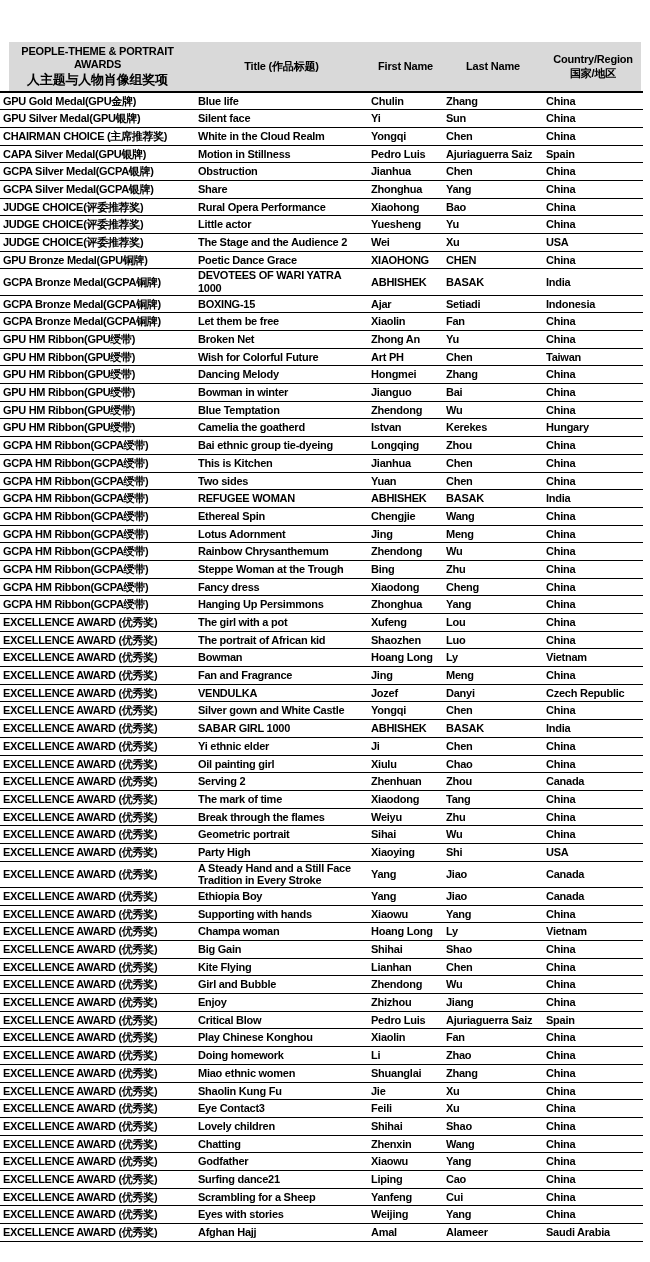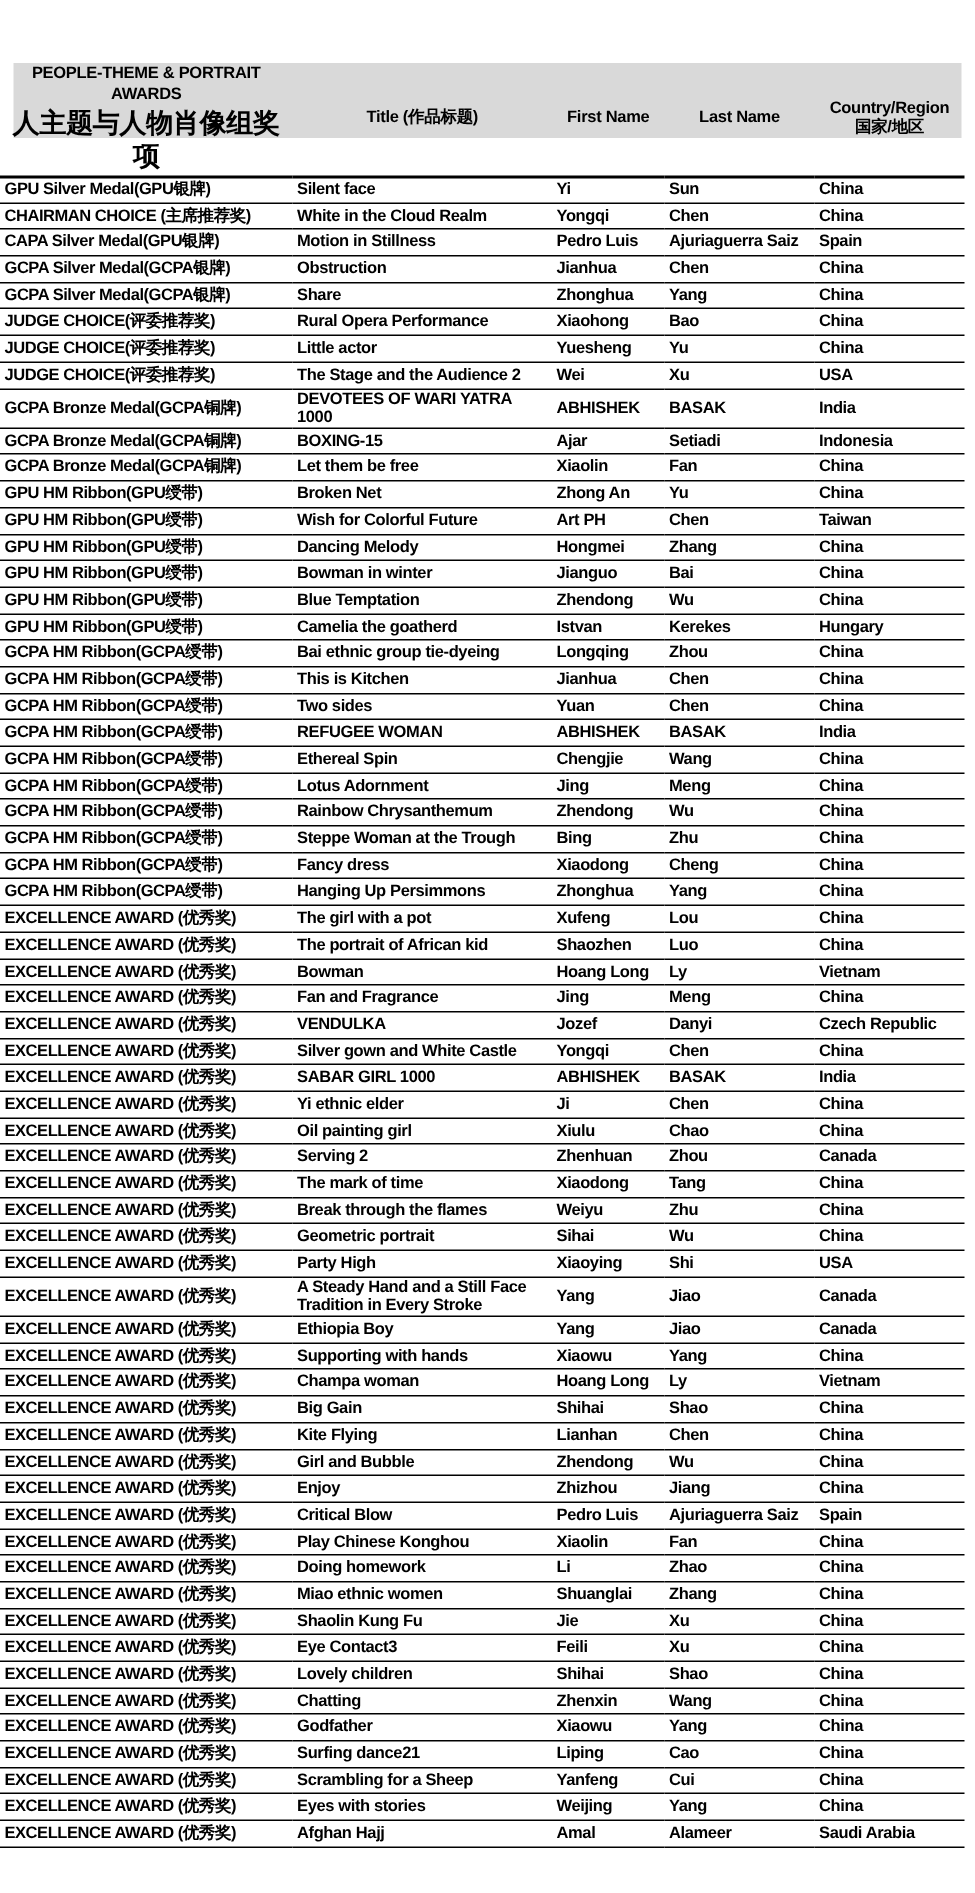"人主题与人物肖像组奖项" .hdr-cn-big { font-size: 18px -> 13px }
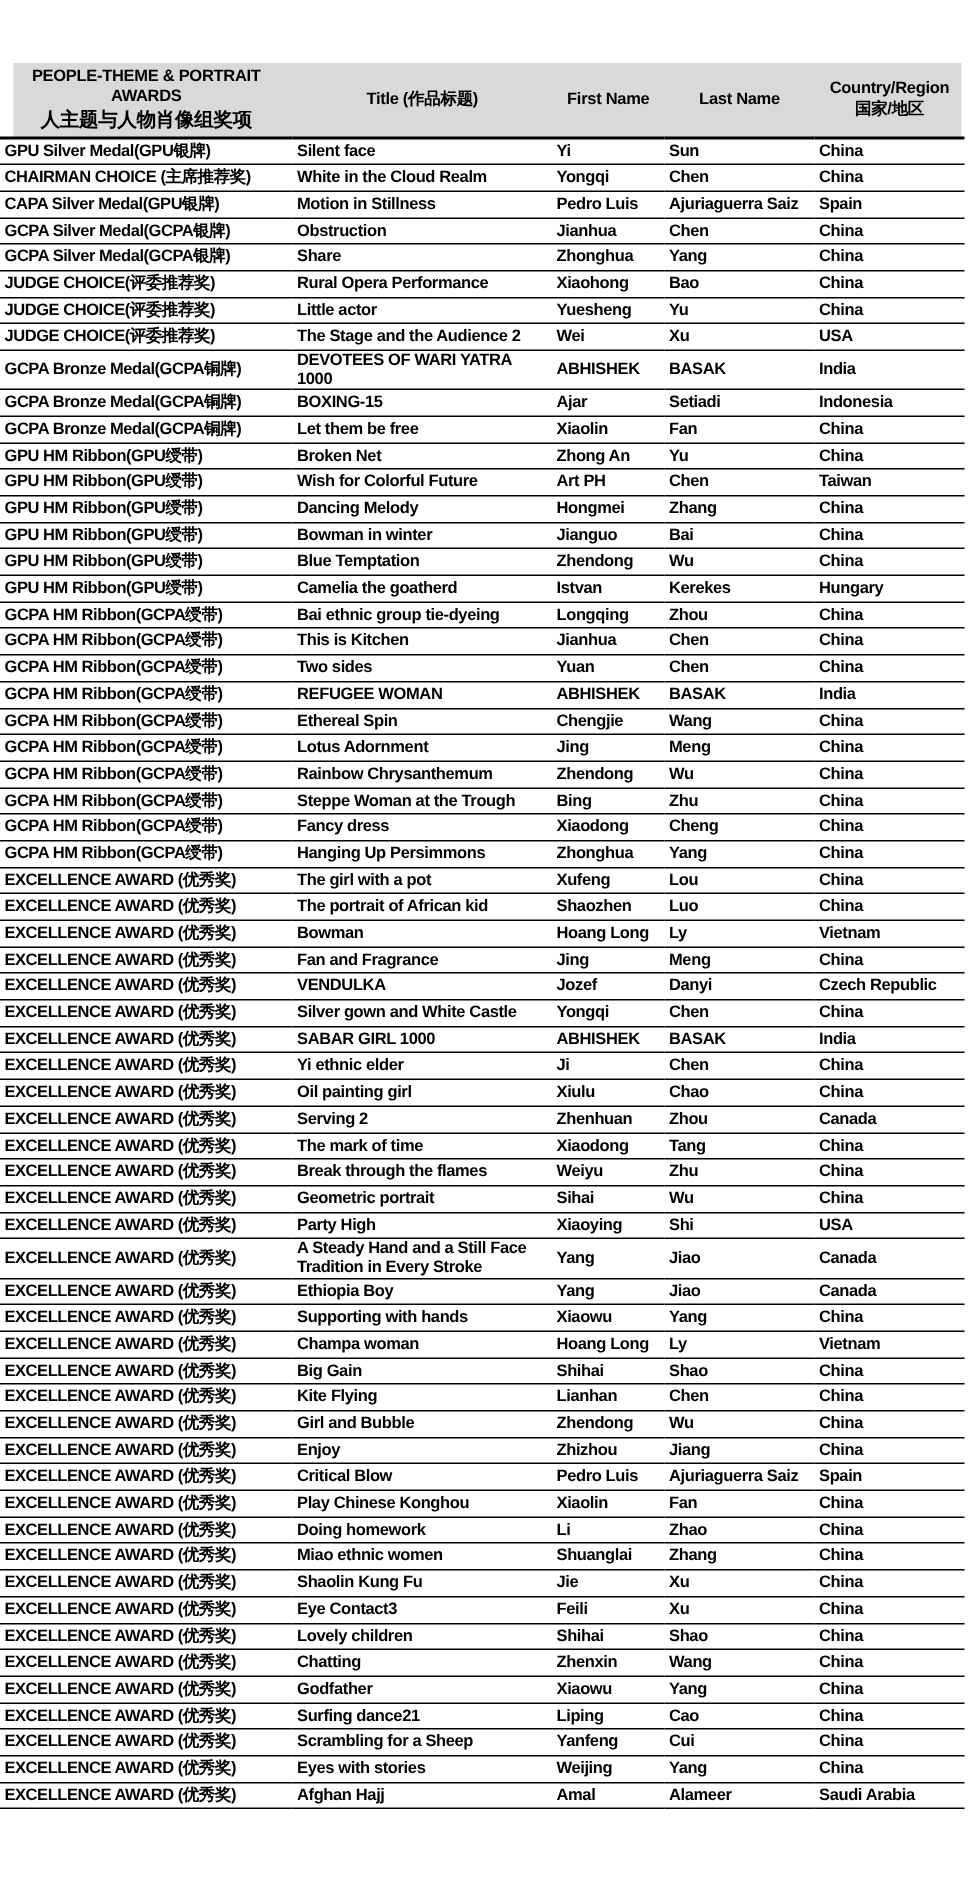"GPU Gold Medal(GPU金牌)" tr { html: none -> <tr> <td>GPU Gold Medal(GPU金牌)</td> <td>Blue life</td> <td>Chulin</td> <td>Zhang</td> <td>China</td> </tr> }
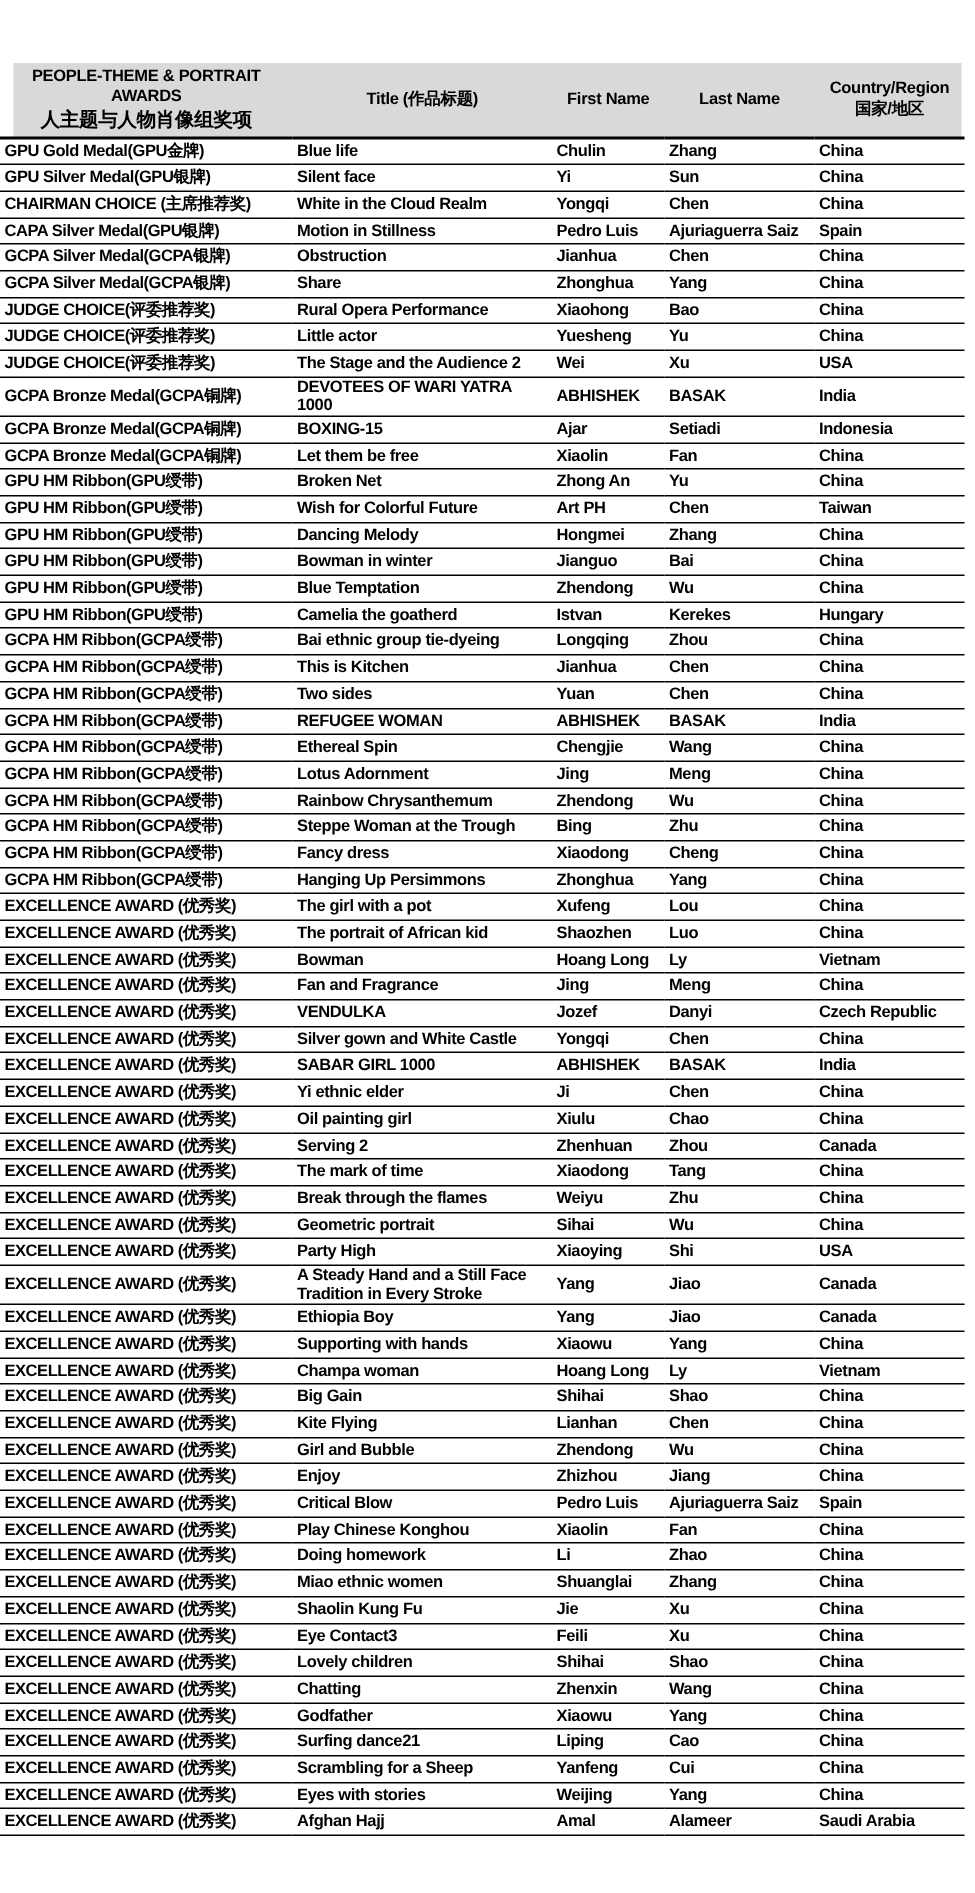"GPU Bronze Medal(GPU铜牌)" tr { html: none -> <tr> <td>GPU Bronze Medal(GPU铜牌)</td> <td>Poetic Dance Grace</td> <td>XIAOHONG</td> <td>CHEN</td> <td>China</td> </tr> }
